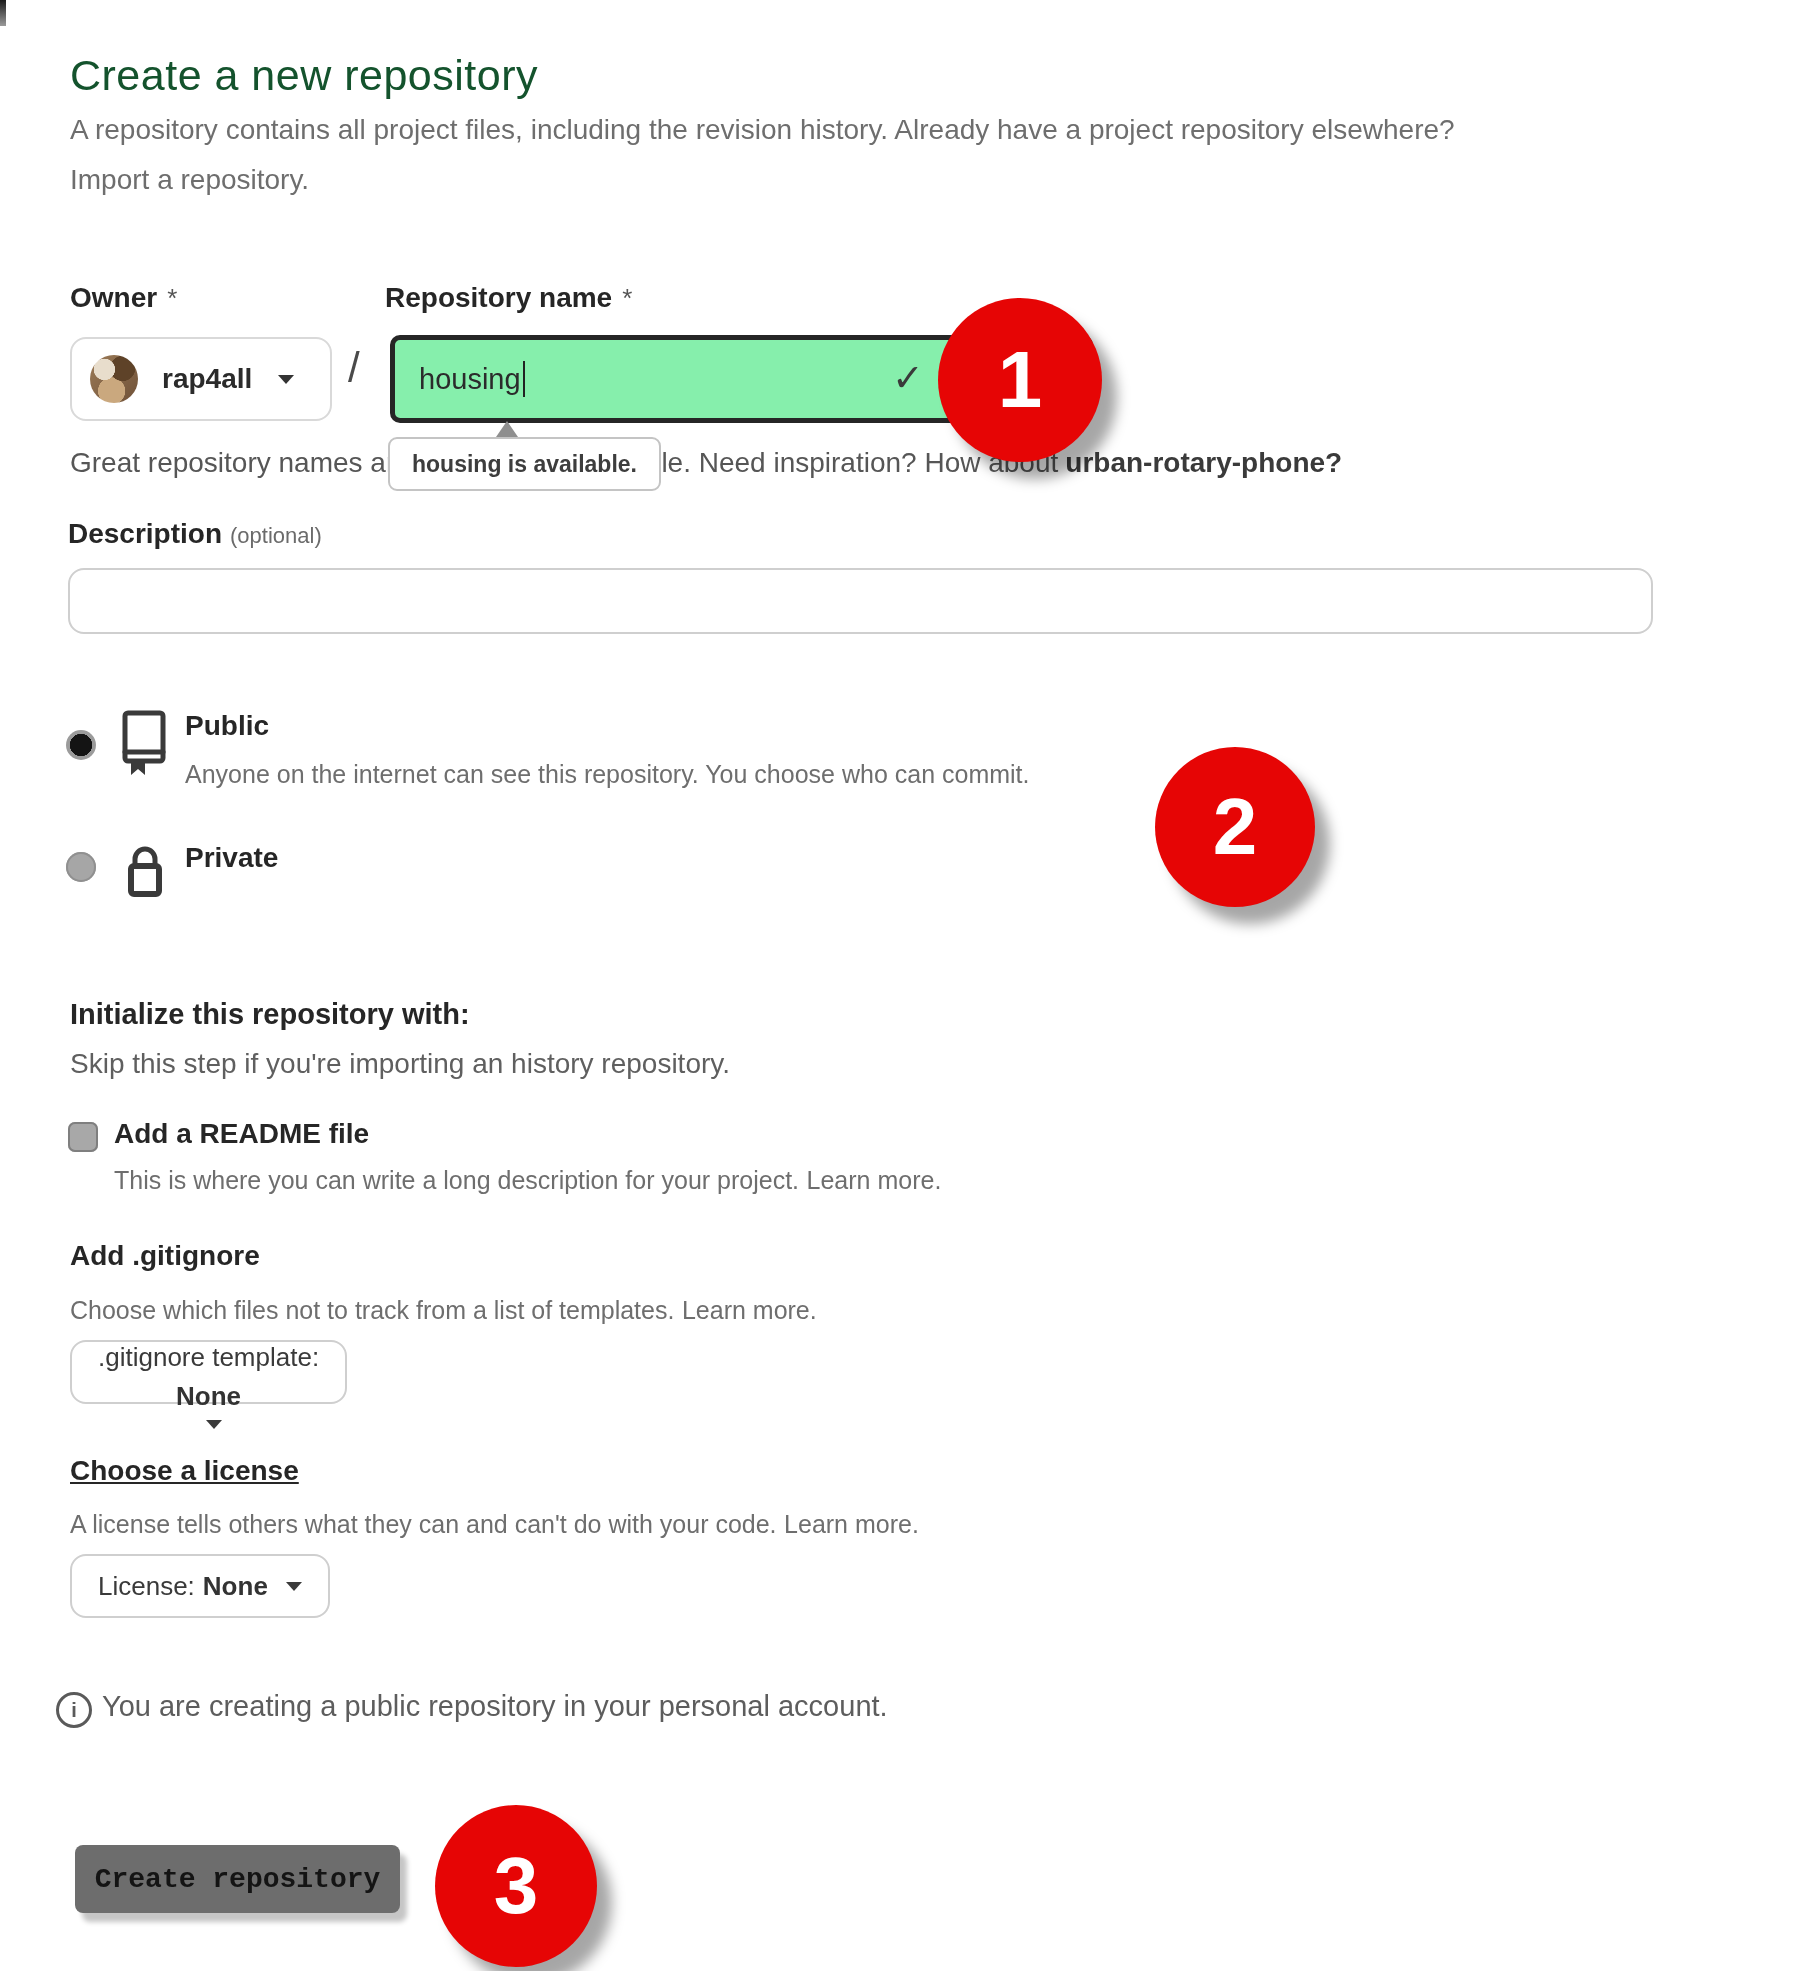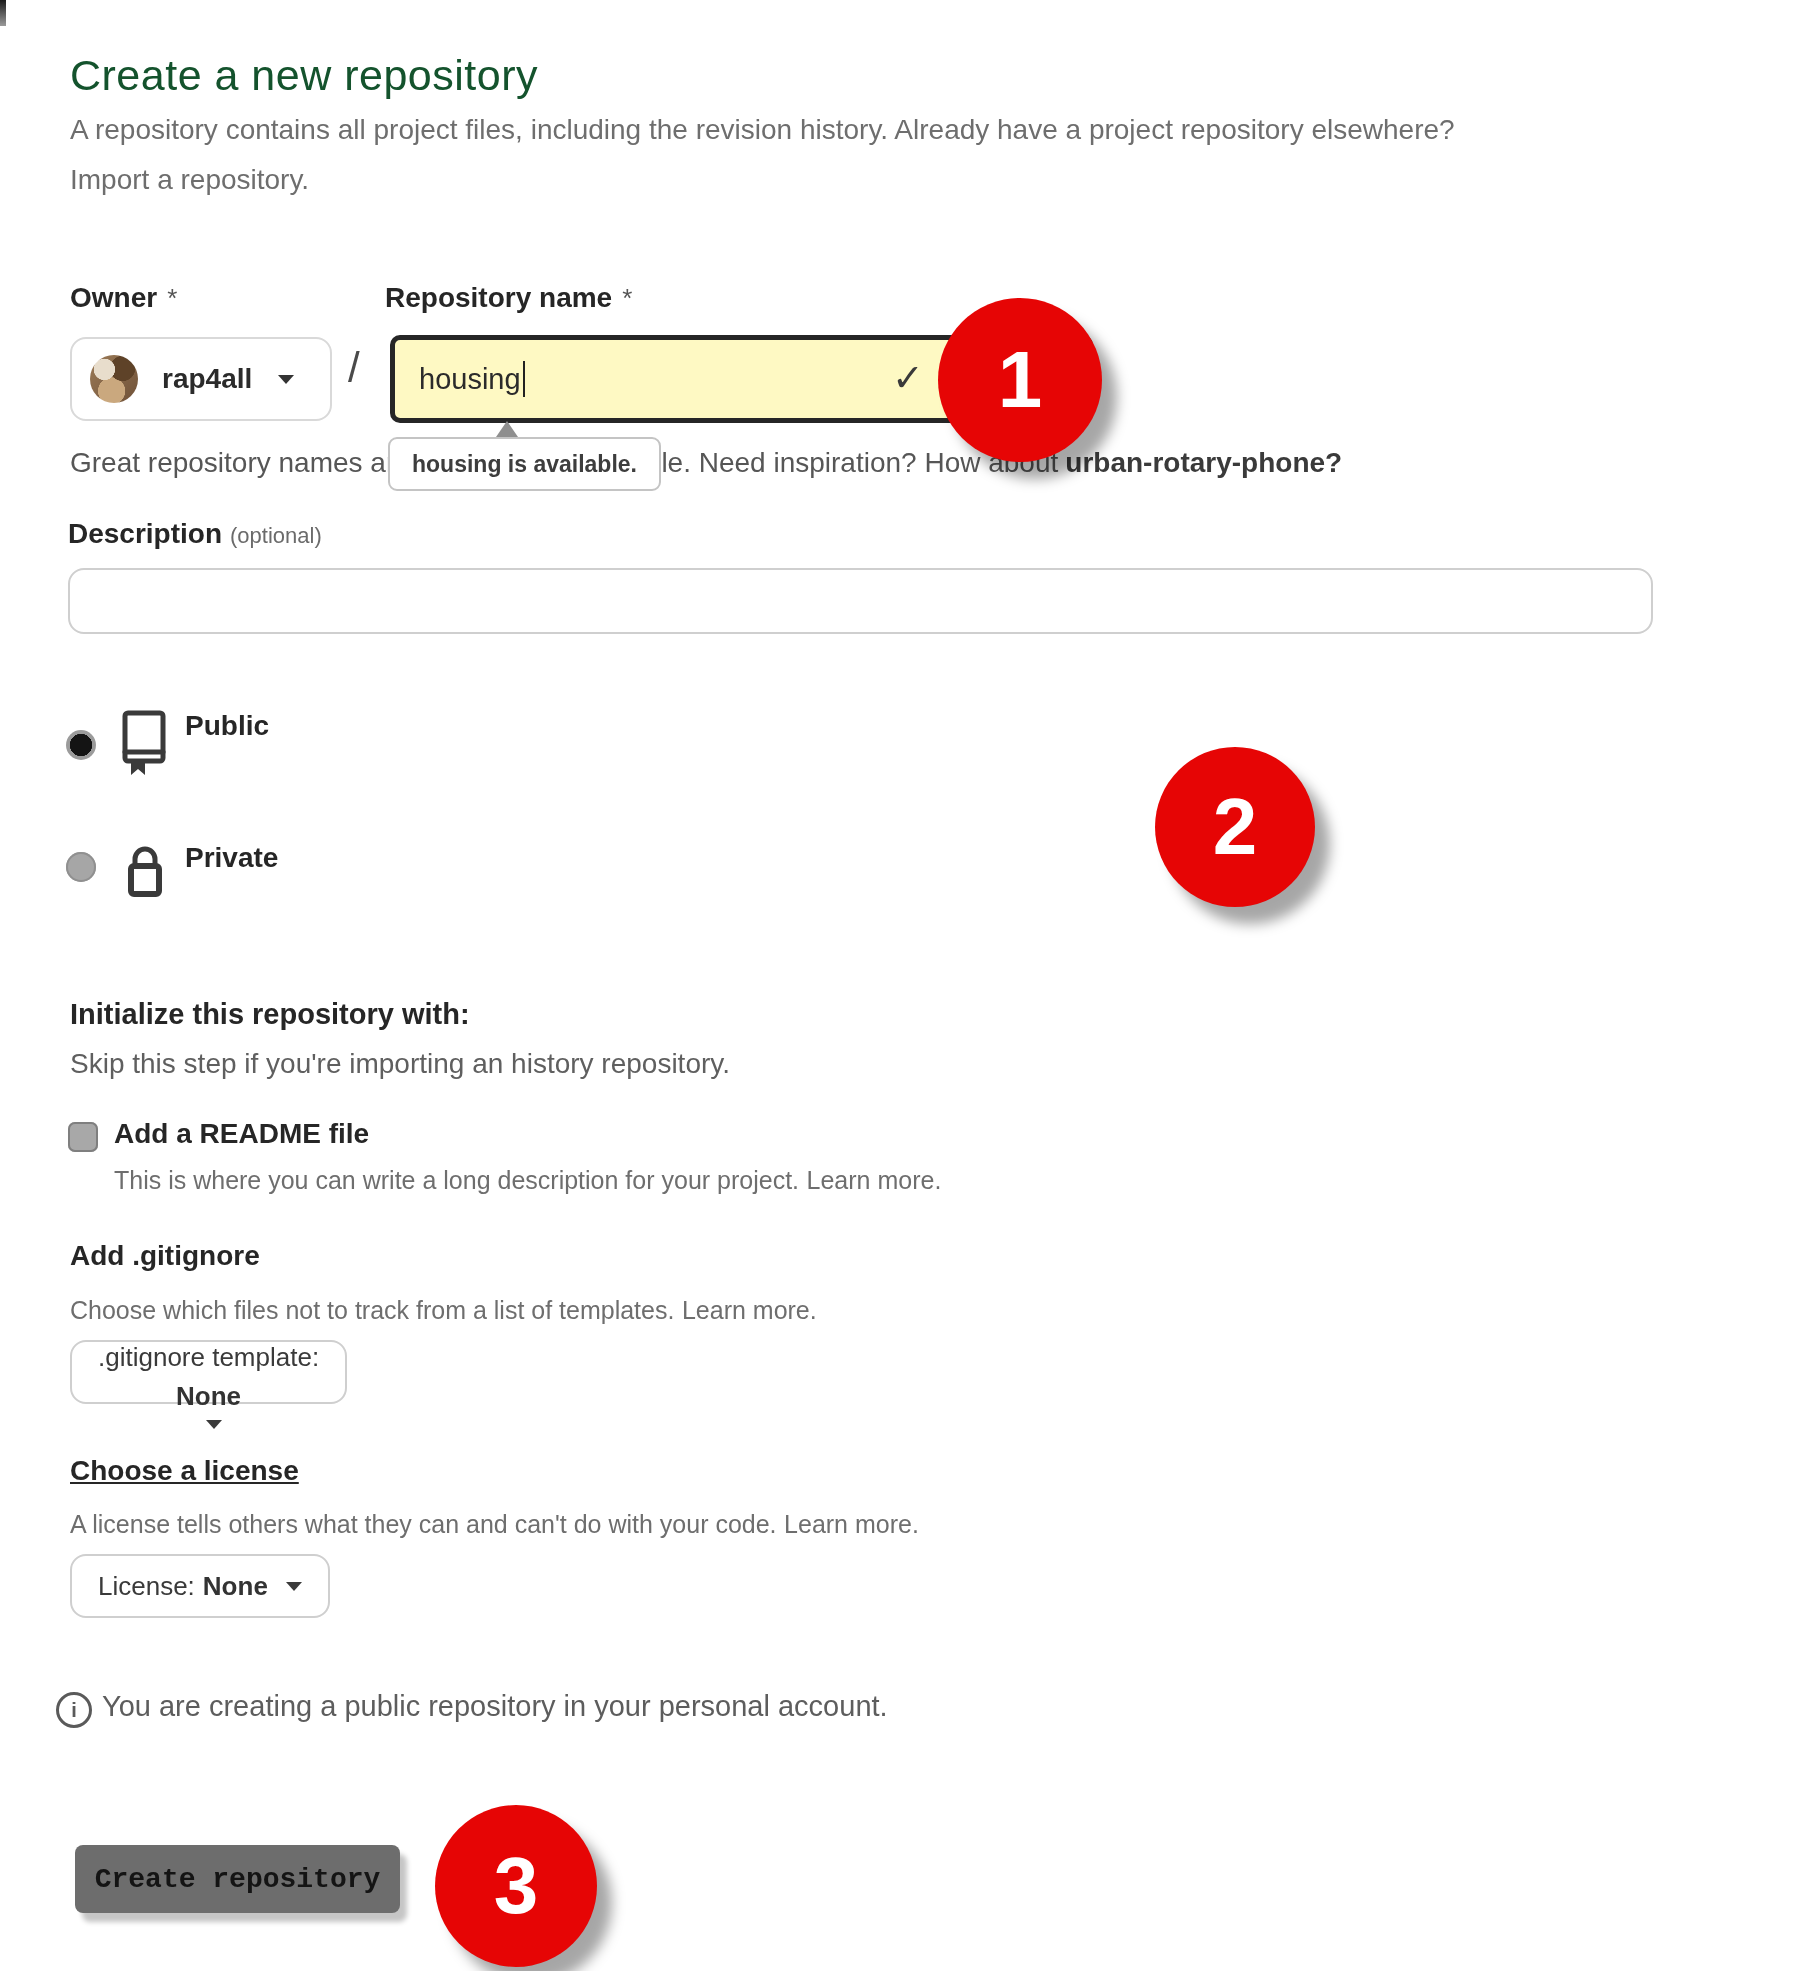"housing" .repo-input { background: #fef9c3 -> #86efac }
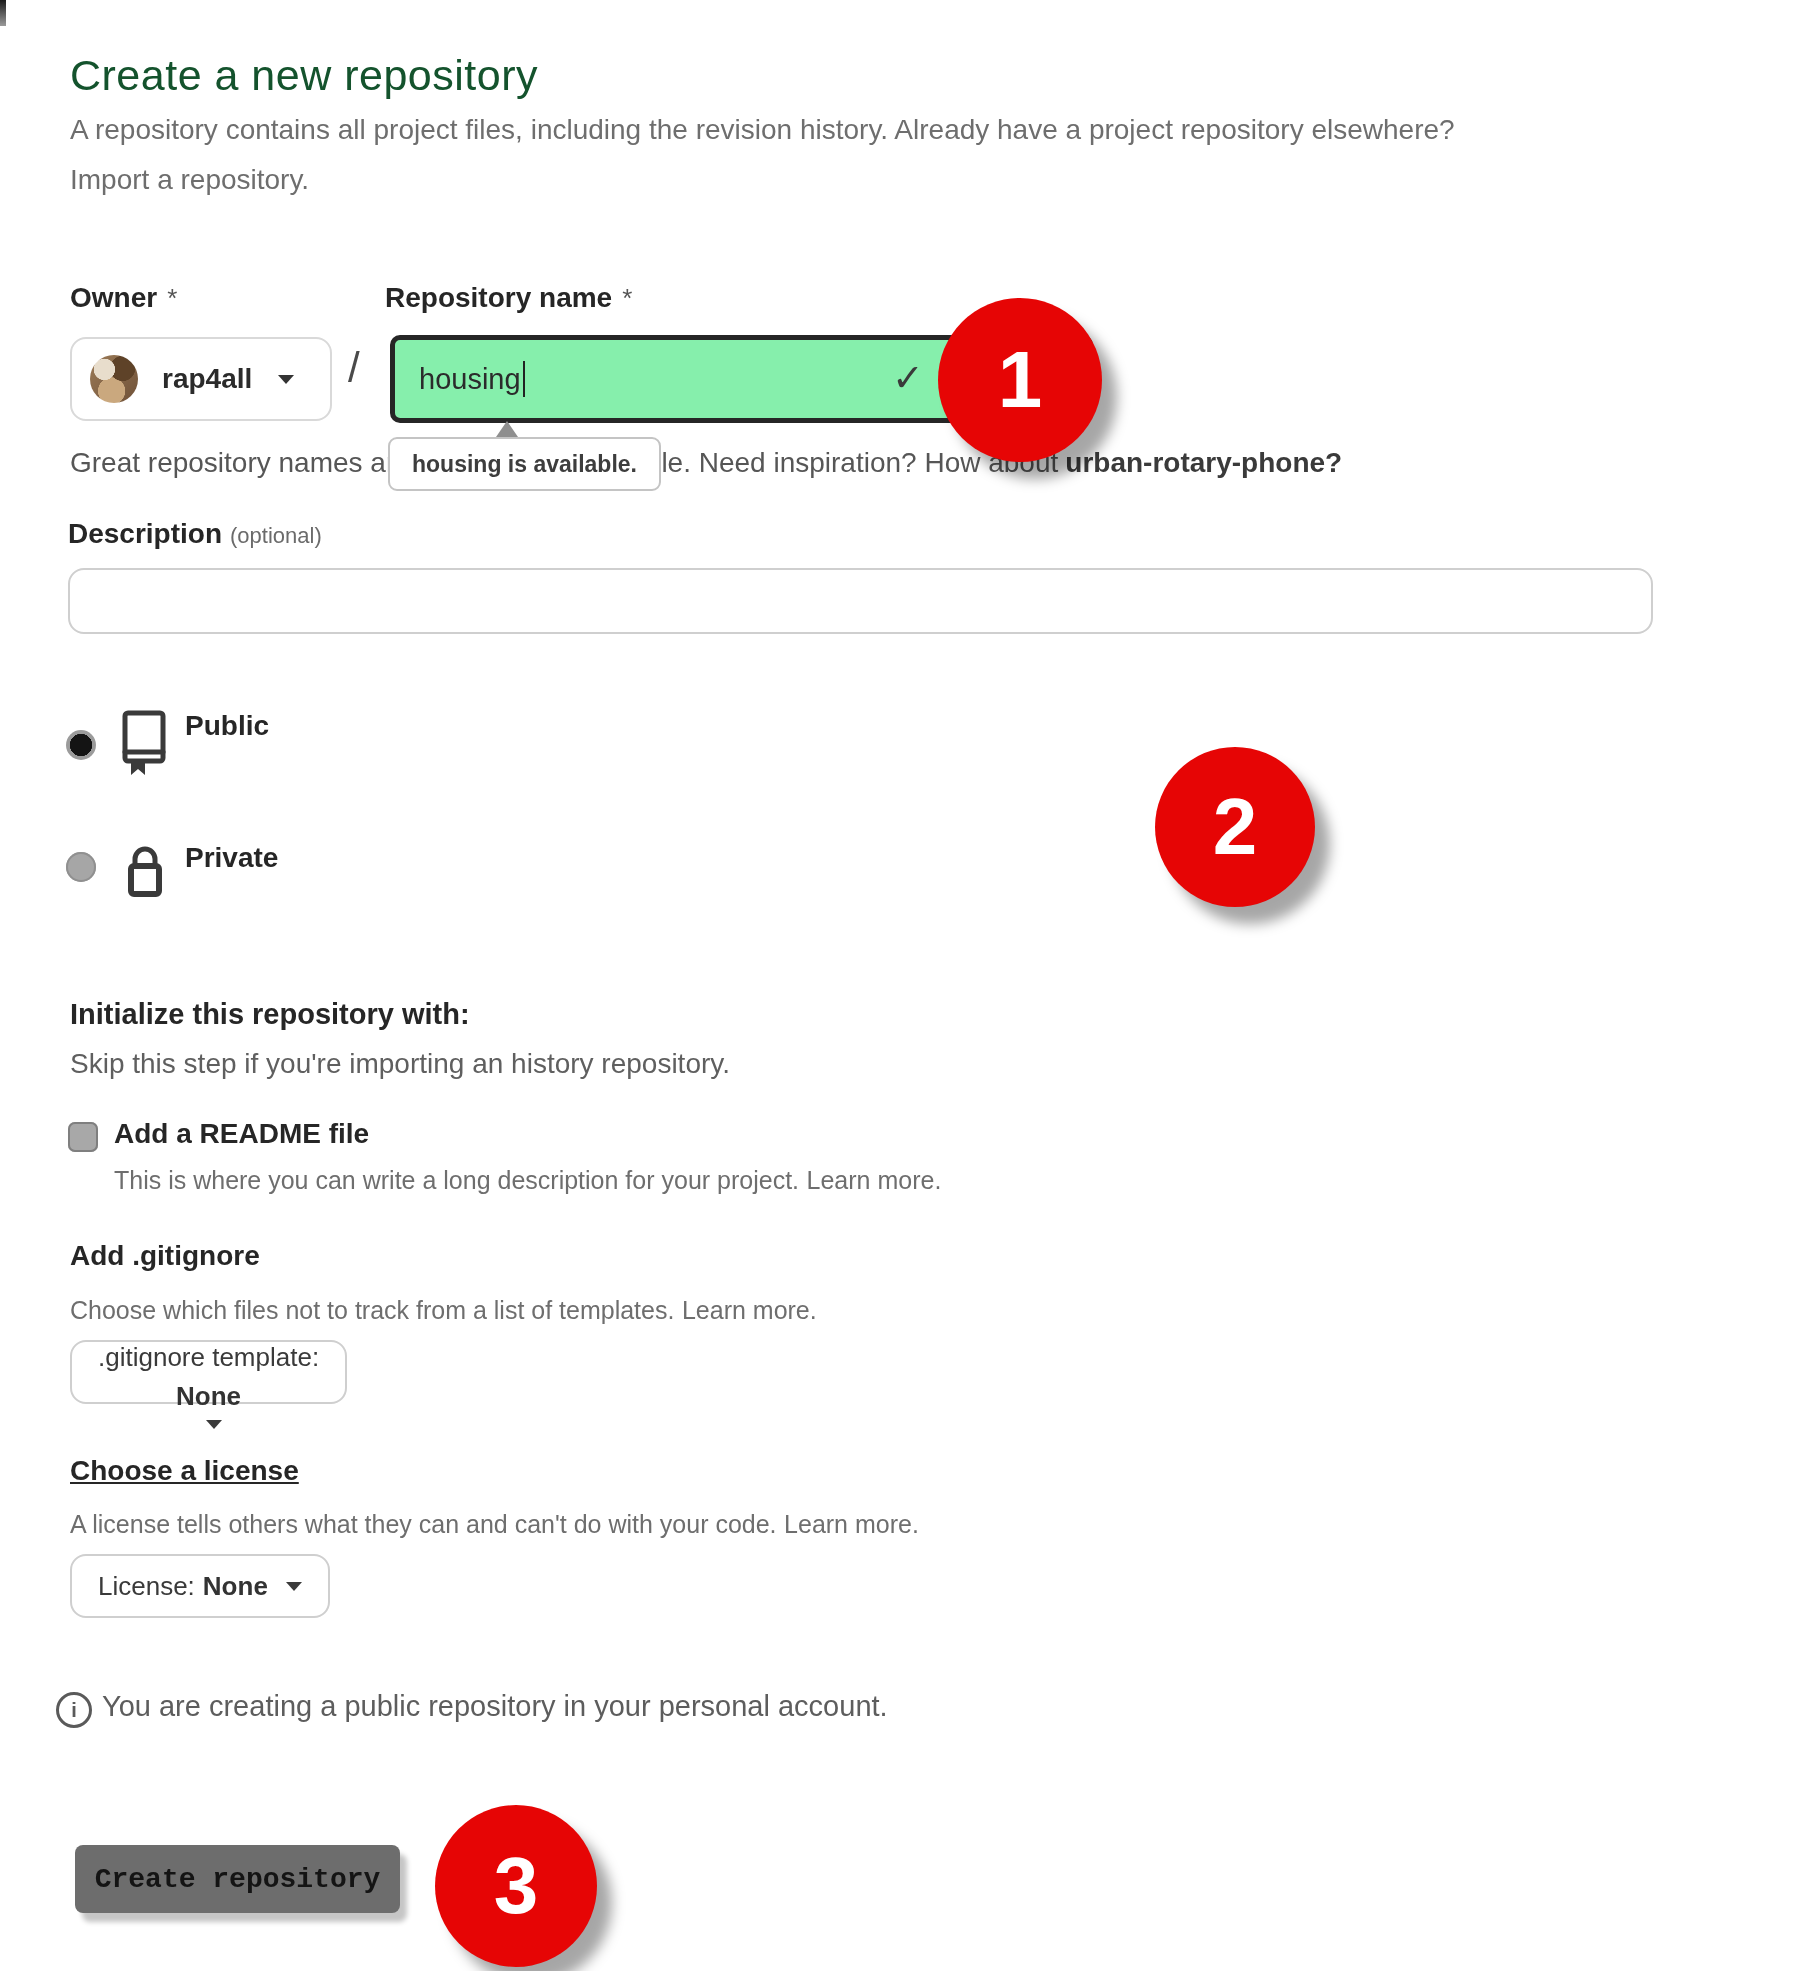"Anyone on the internet can" div.abs { html: none -> <div>Anyone on the internet can see this repository. You choose who can commit.</div> }
